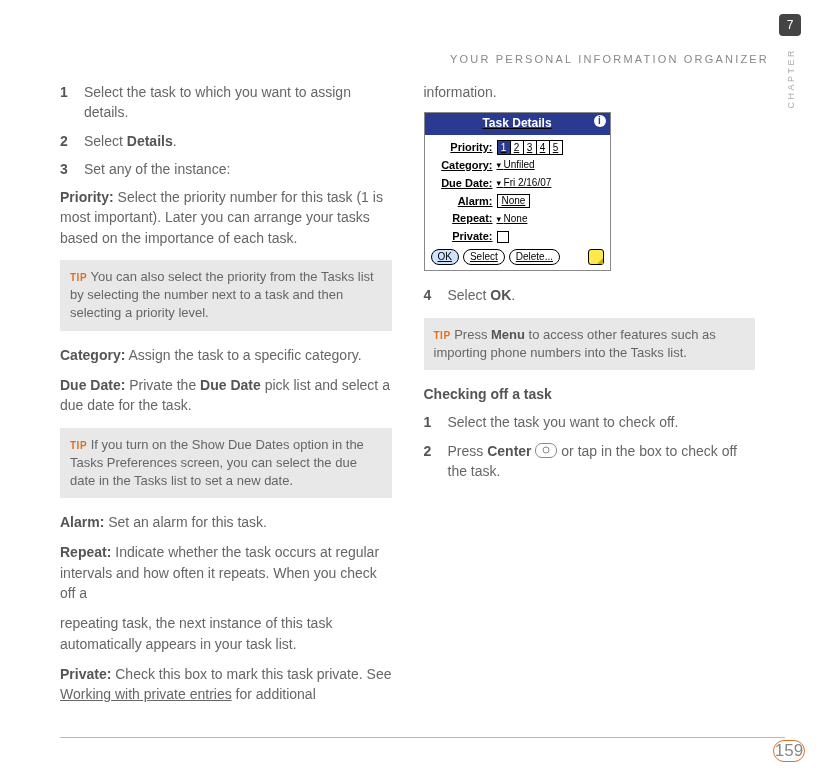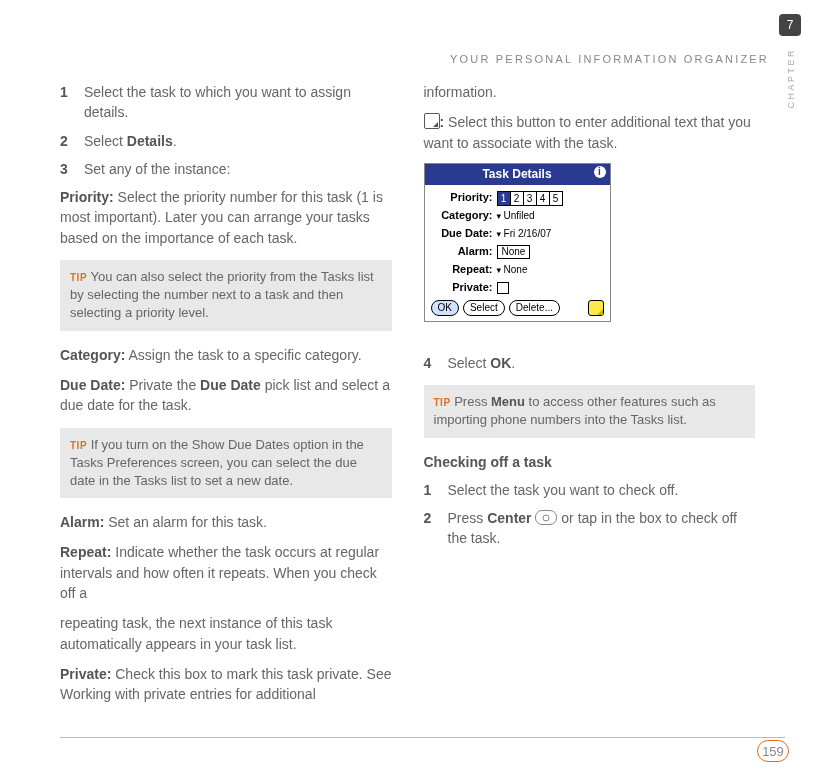": Select this button to" p { html: <p> <span></span><span>:</span><span> Select this button to enter additional text that you want to associate with the task.</span> </p> -> none }
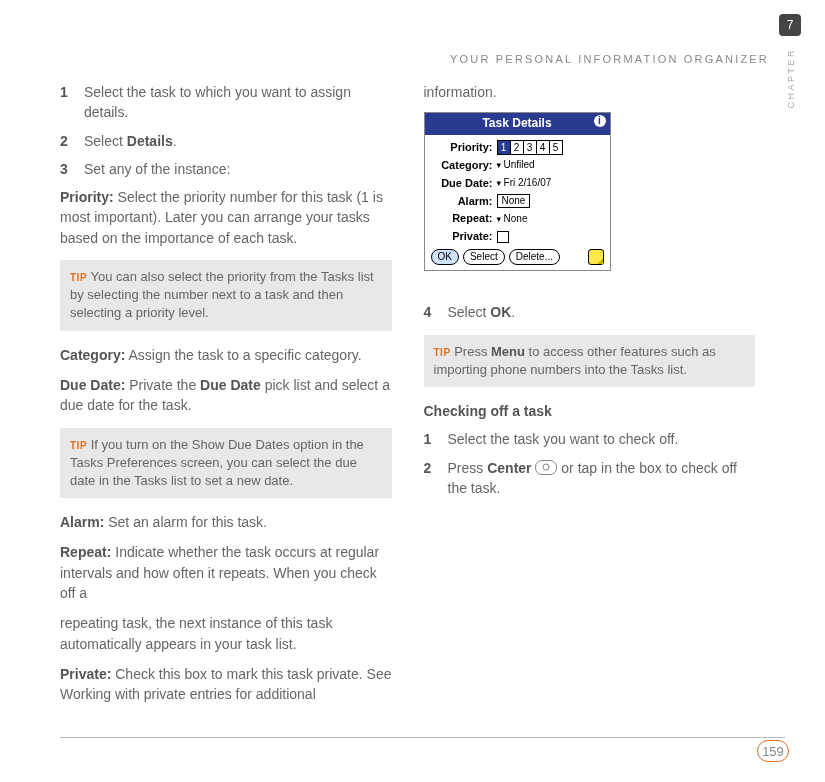"Task Details" .device { margin: 8px 0 31px 0 -> 8px 0 14px 0; text-decoration: none -> underline }
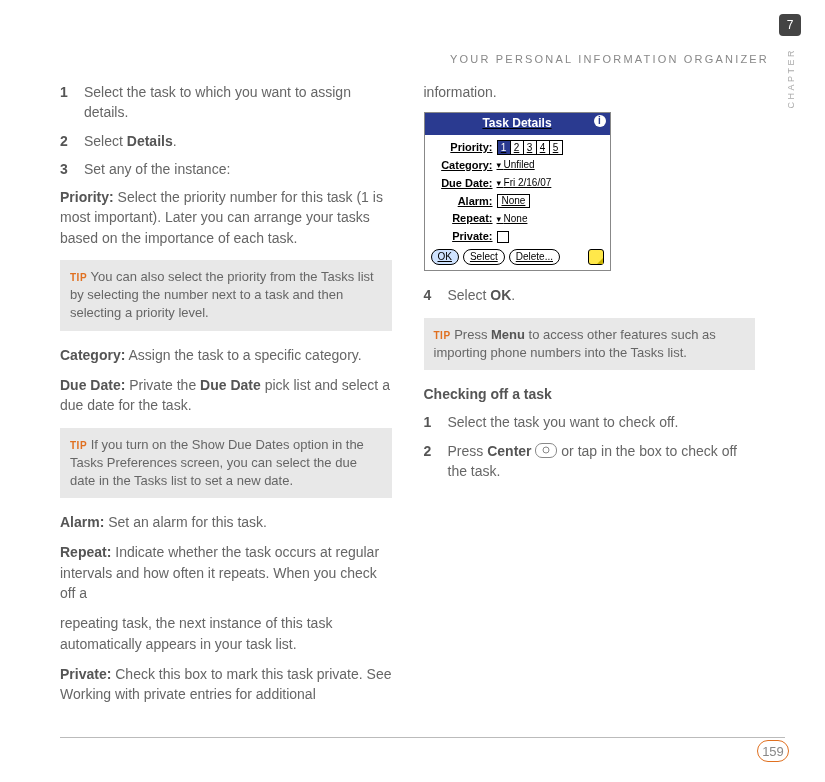"Working with private entries" .underline { text-decoration: none -> underline }
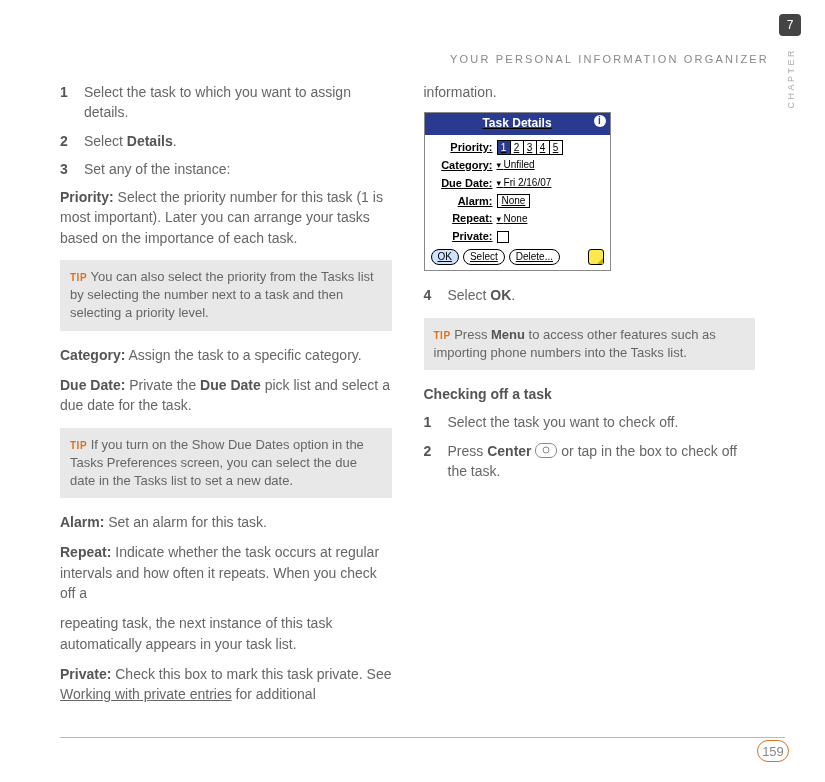"159" .page-num { font-size: 13px -> 17px; right: 36px -> 20px }
